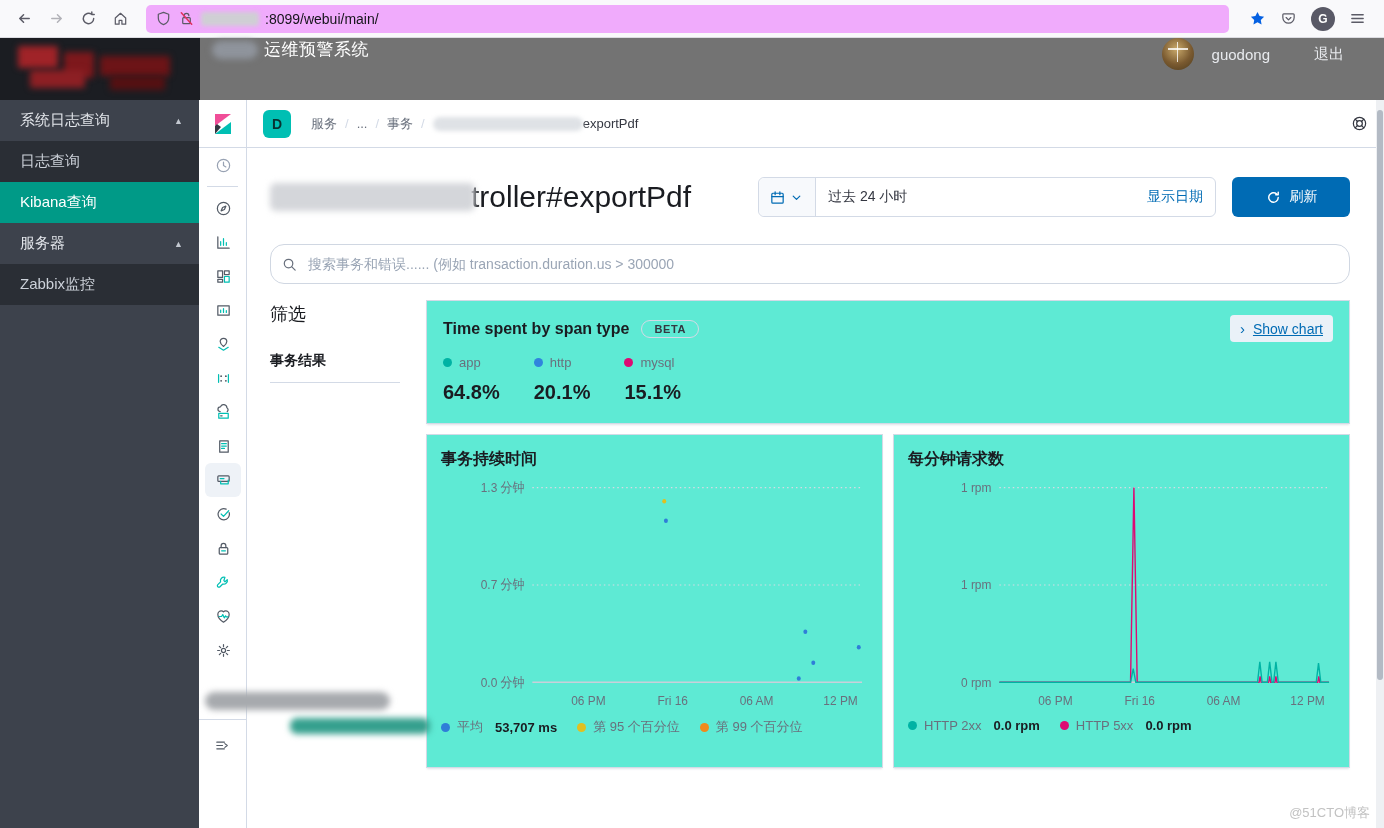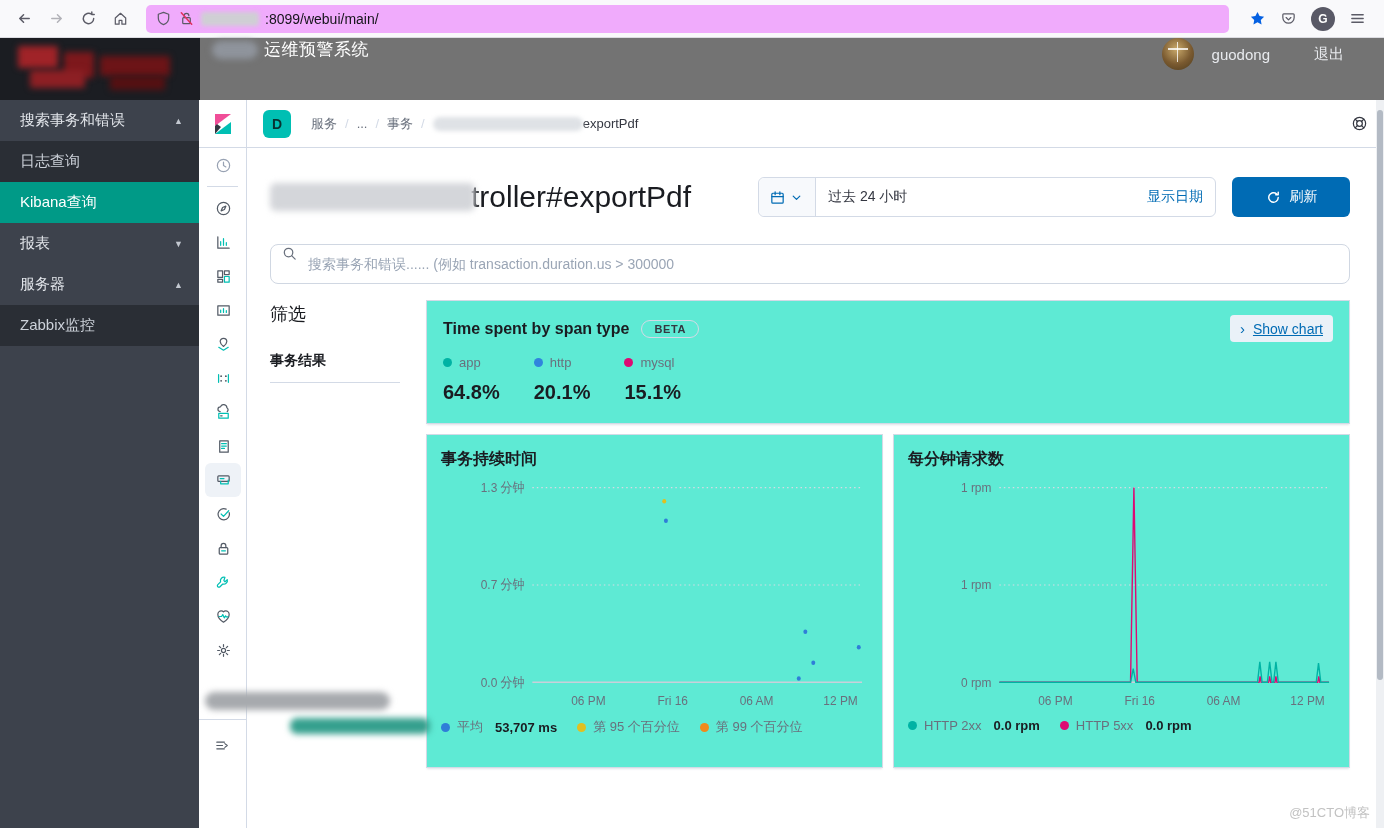"搜索事务和错误" span { text: 搜索事务和错误 -> 系统日志查询 }
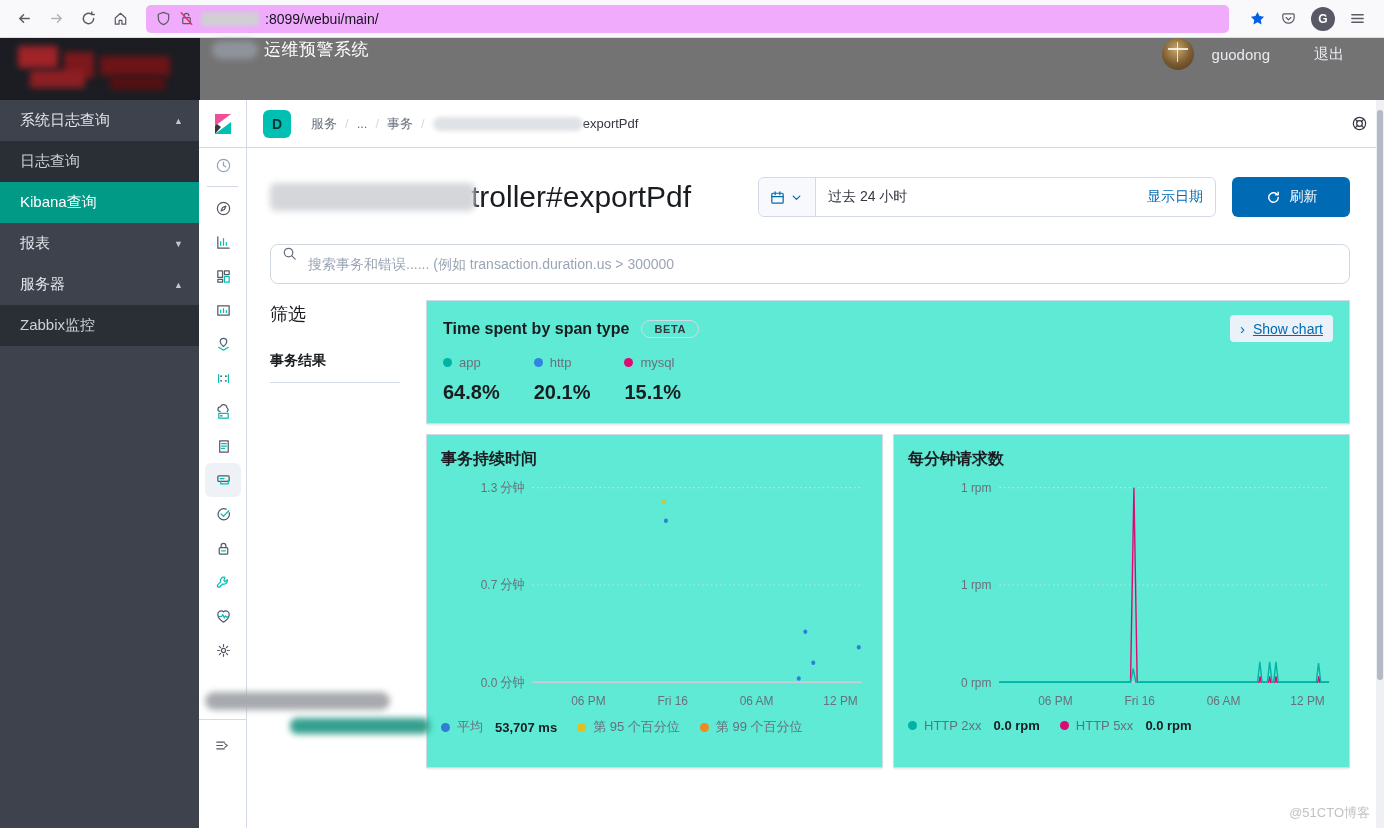"报表" div.sb-item { html: <div> <span>报表</span> <span>▼</span> </div> -> none }
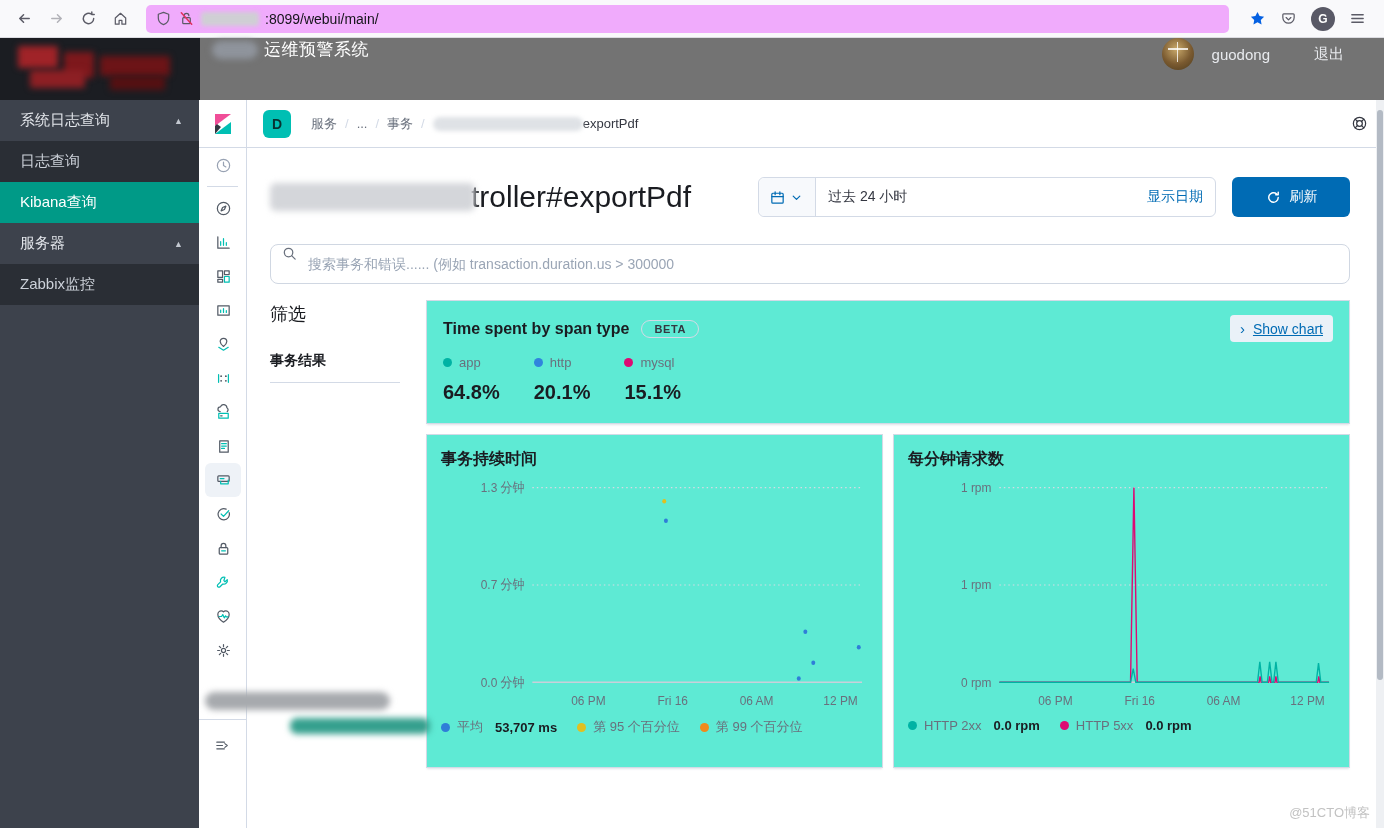"搜索事务和错误...... (例如" #searchbox { align-items: none -> center; border-radius: 8px -> 14px }
